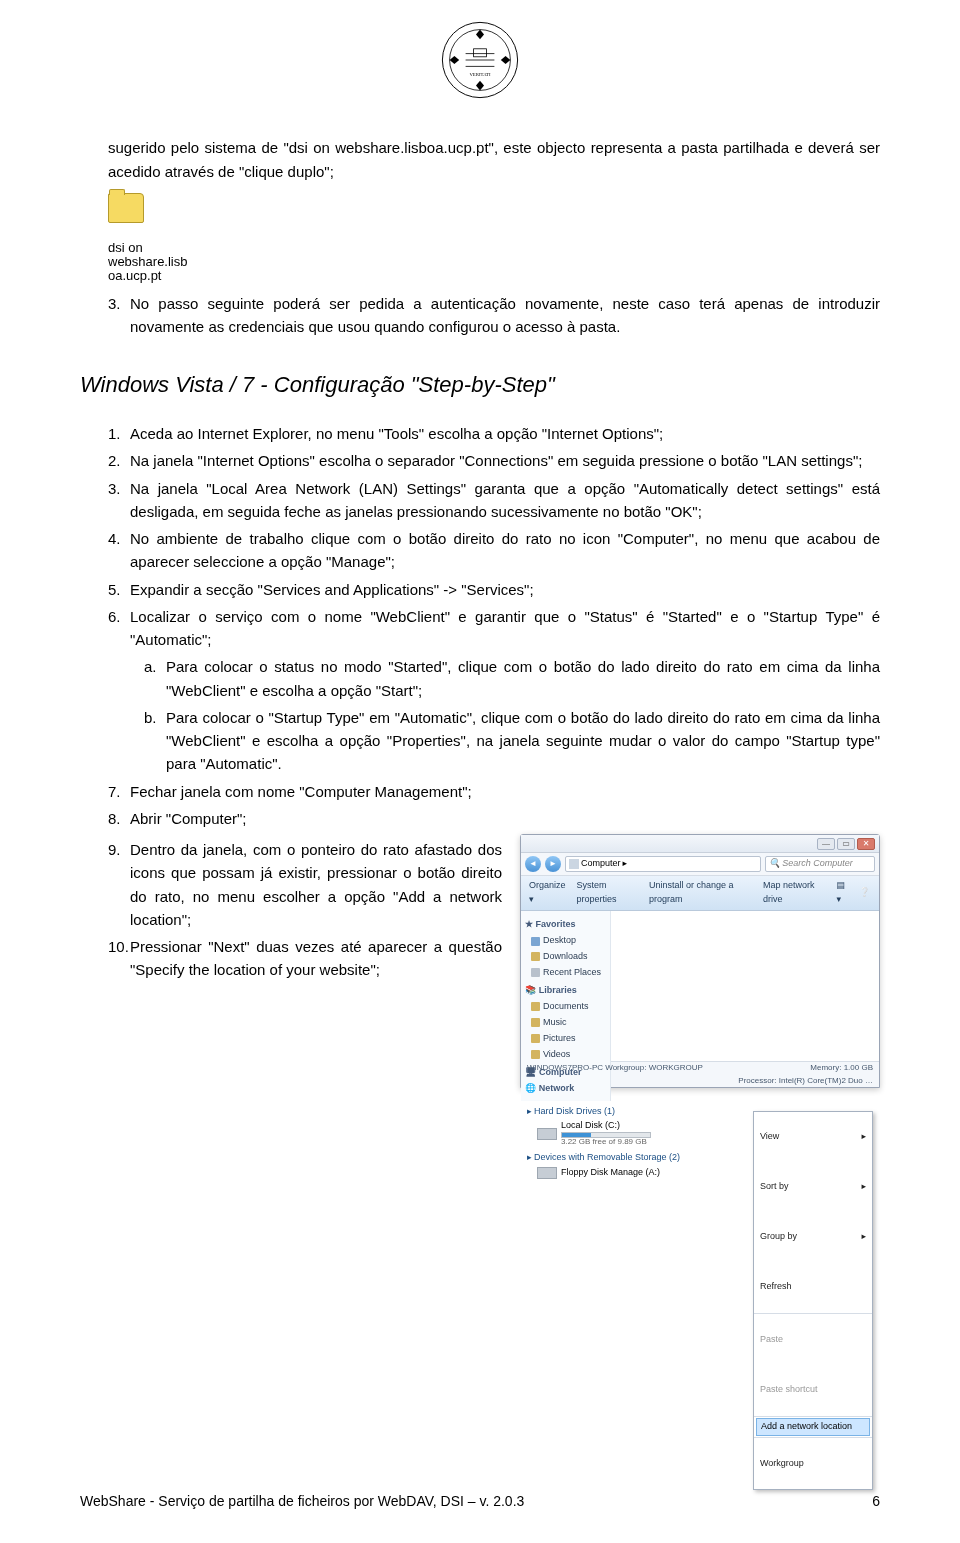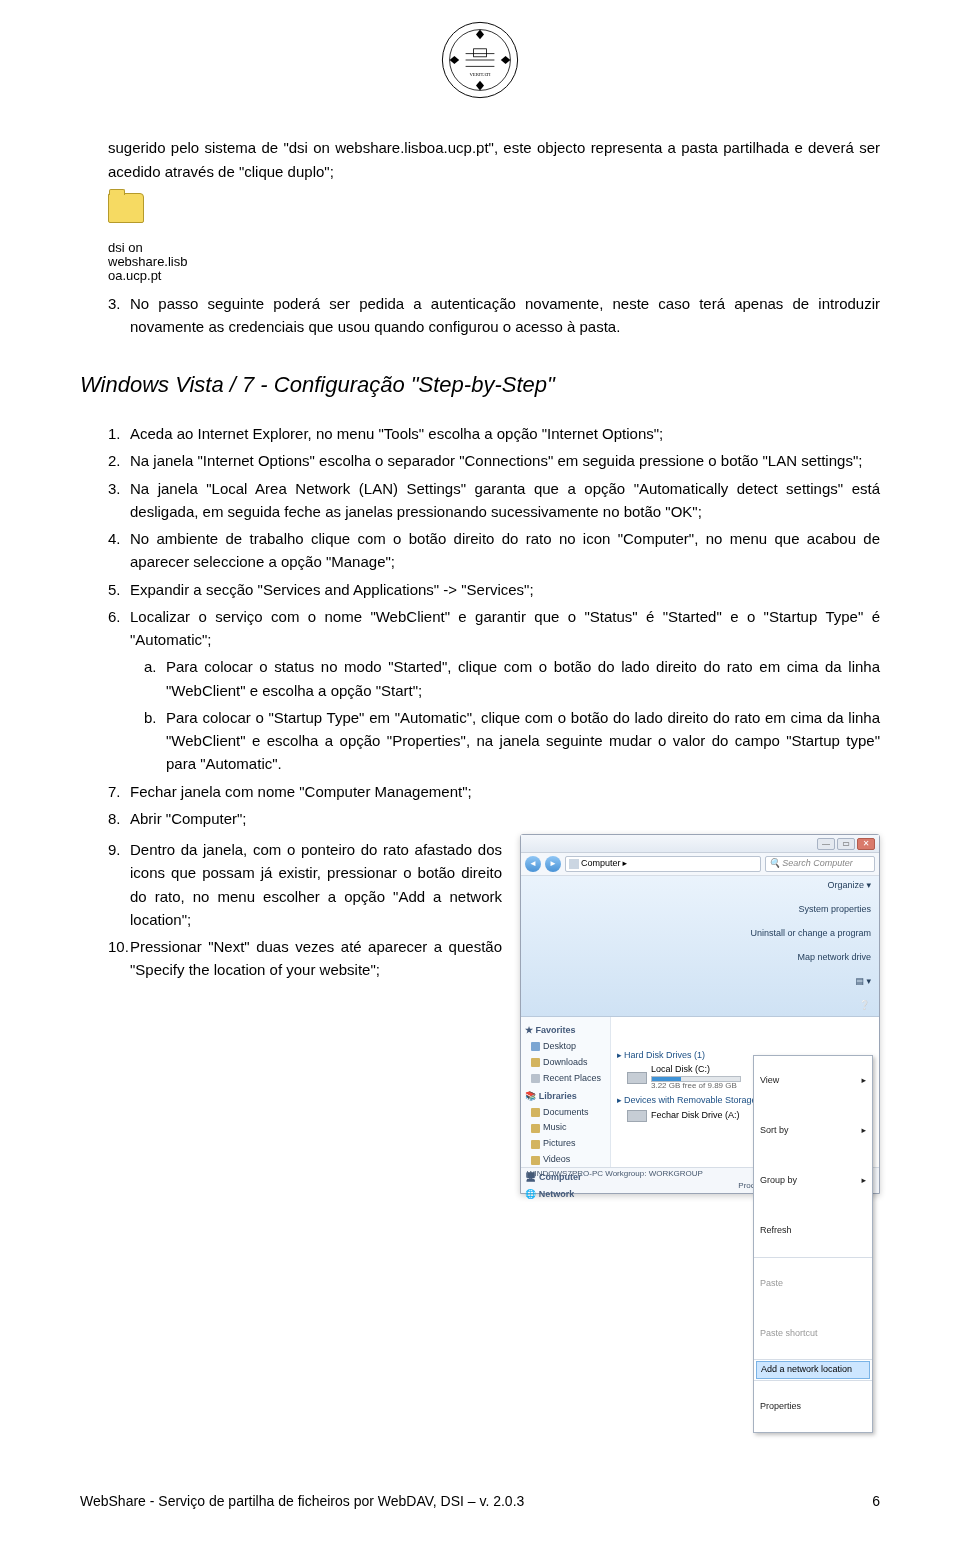"Organize ▾" .ex-toolbar { align-items: flex-end -> center; flex-direction: column -> none }
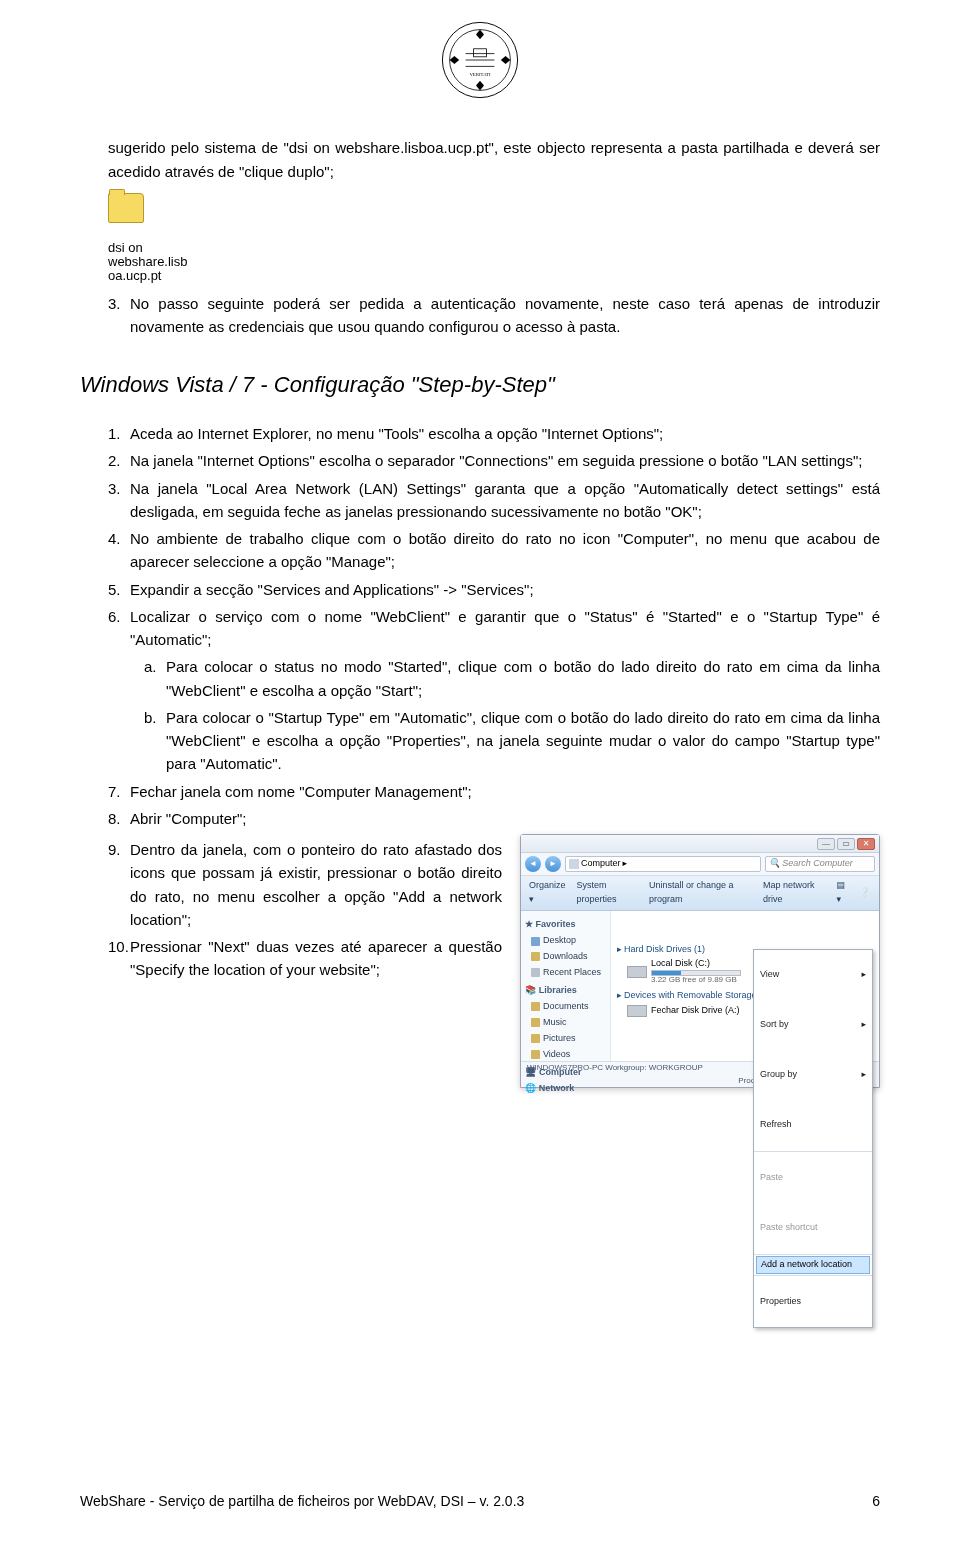"★ Favorites" .ex-body { flex-direction: none -> column }
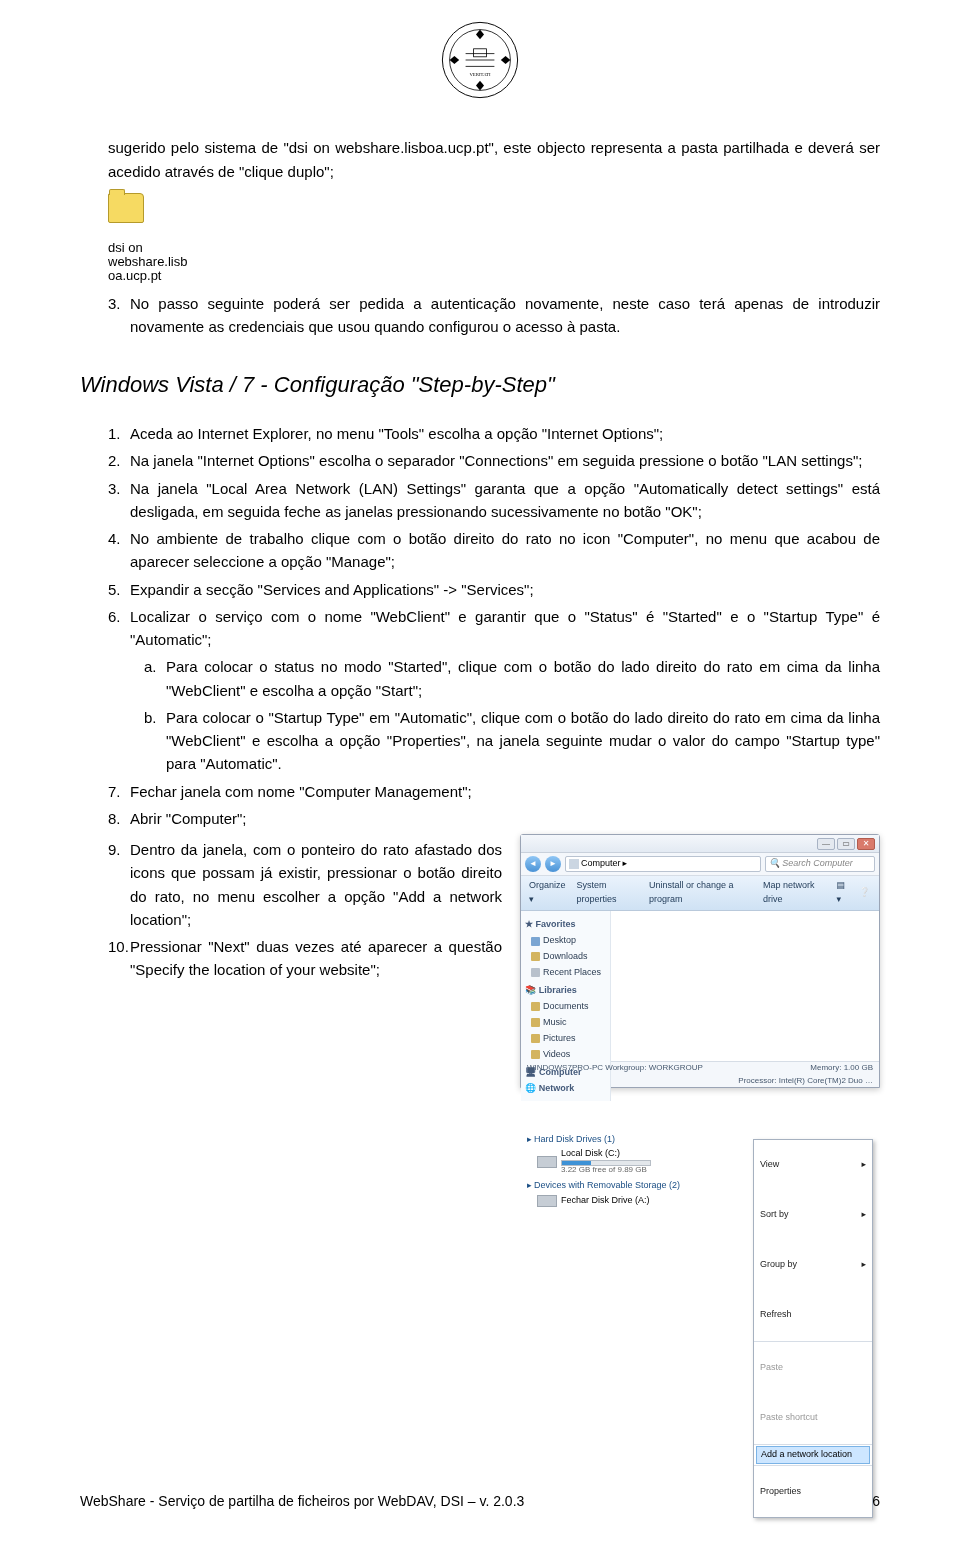"▸ Hard Disk Drives (1)" .ex-main { margin-top: 28px -> none }
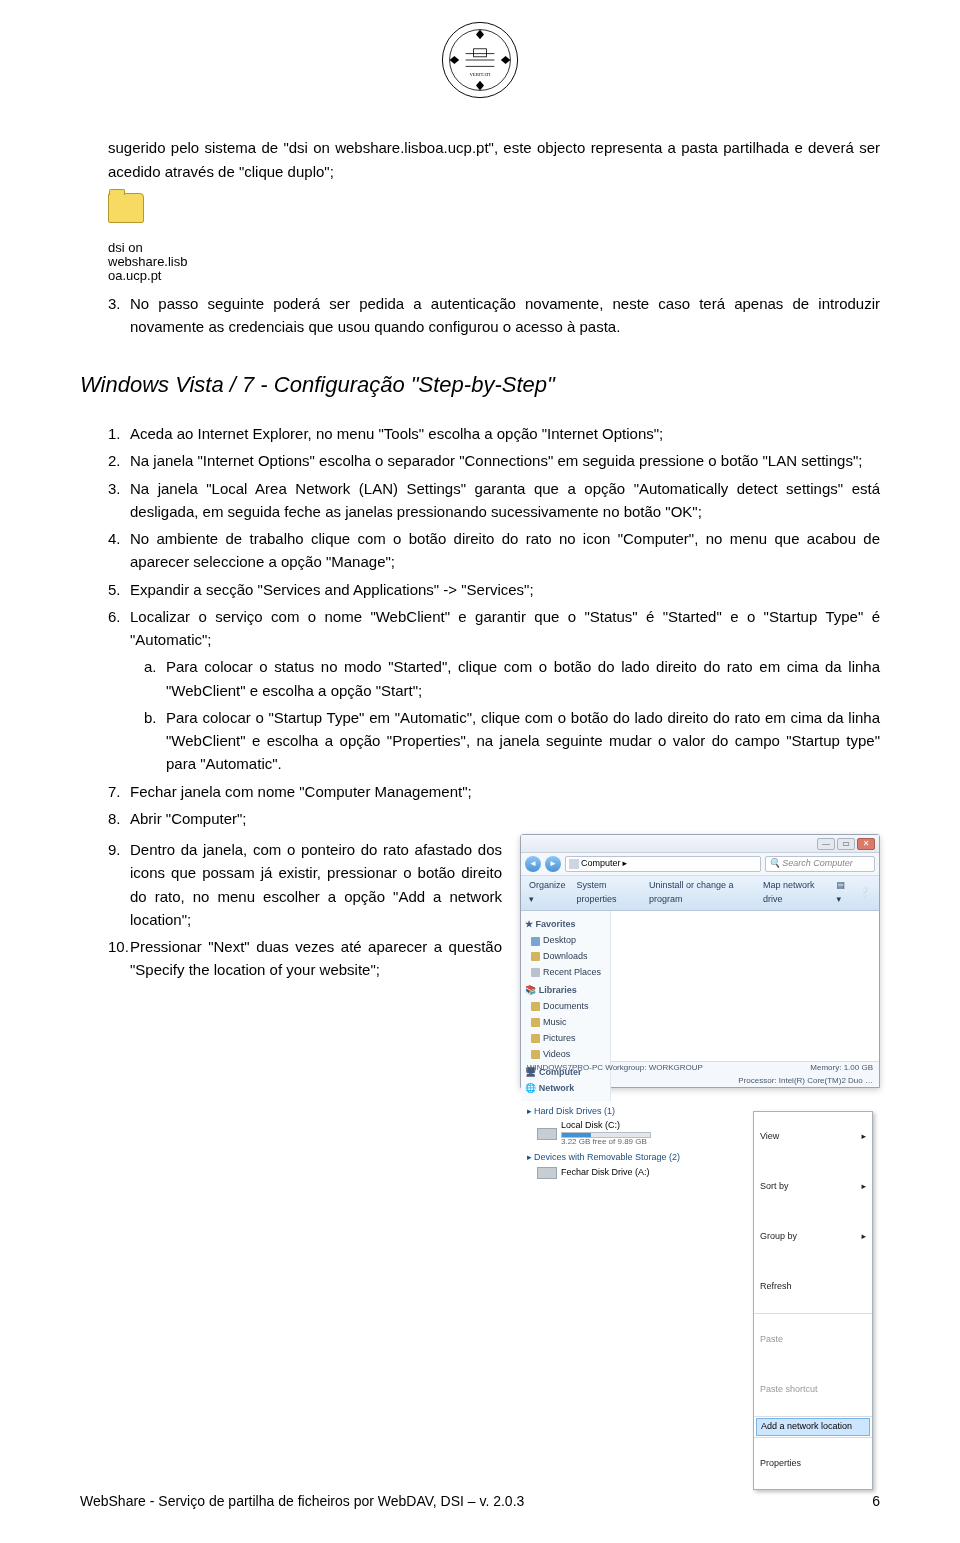"Fechar Disk Drive (A:)" span.drv-text { text: Fechar Disk Drive -> Floppy Disk Manage }
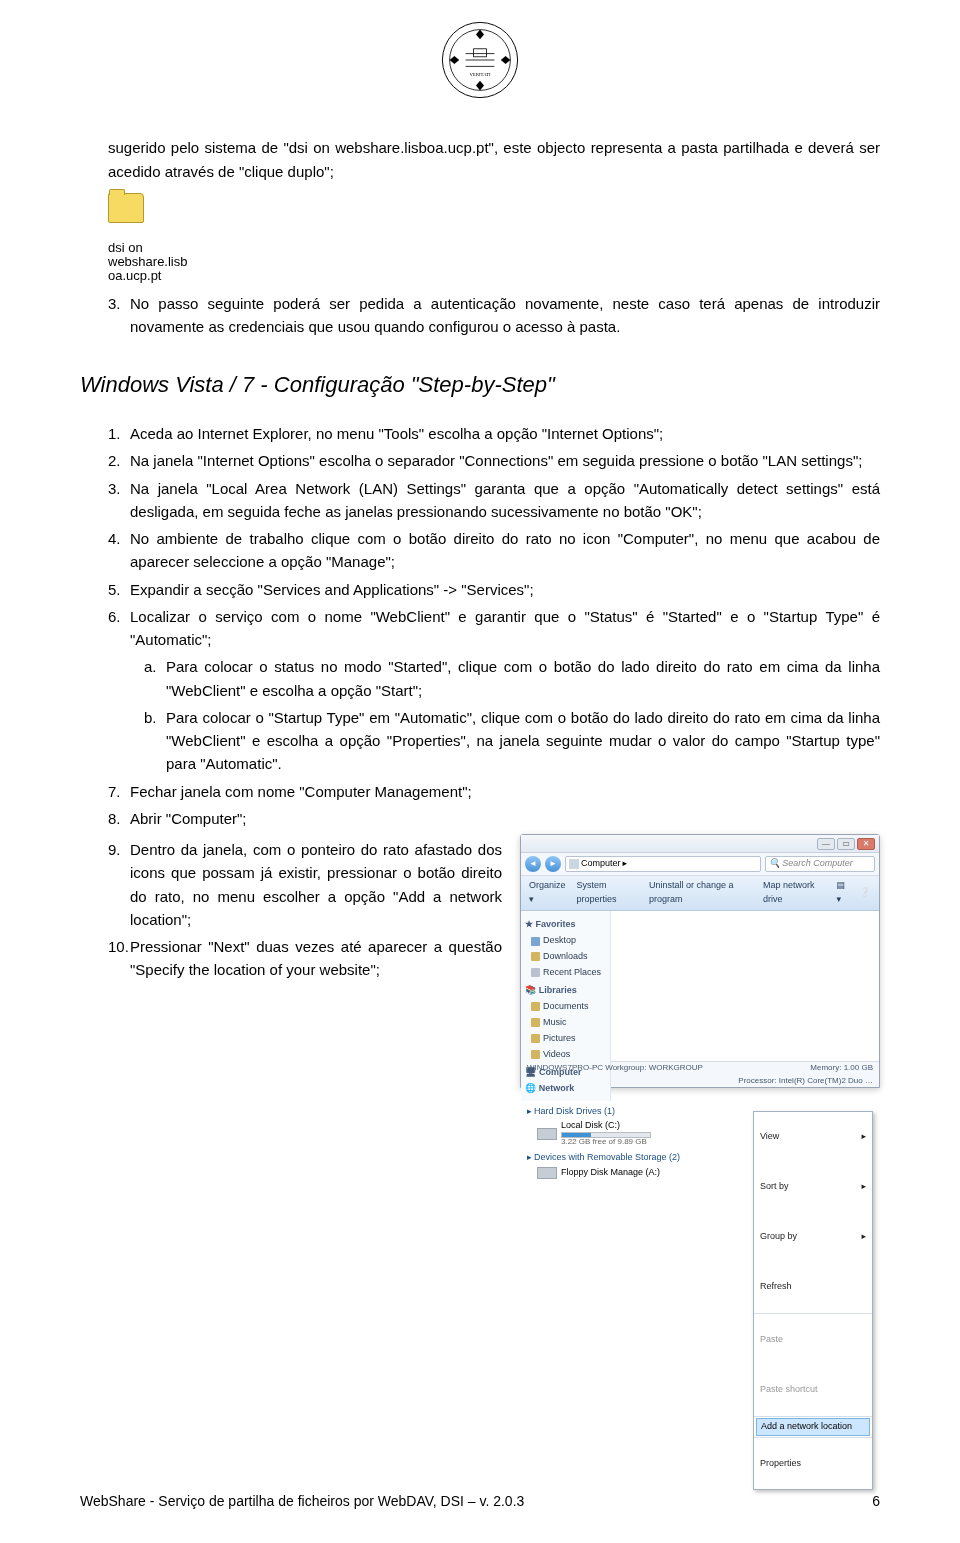"Properties" div.ctx-item { text: Properties -> Workgroup }
